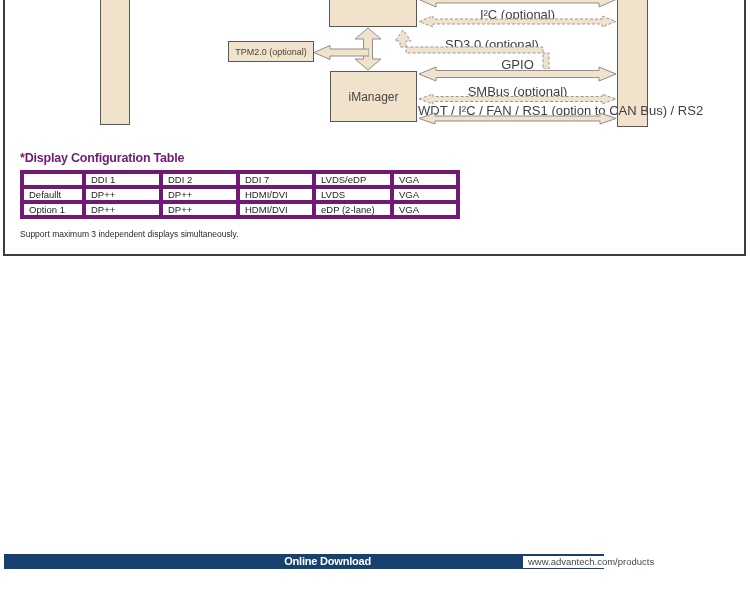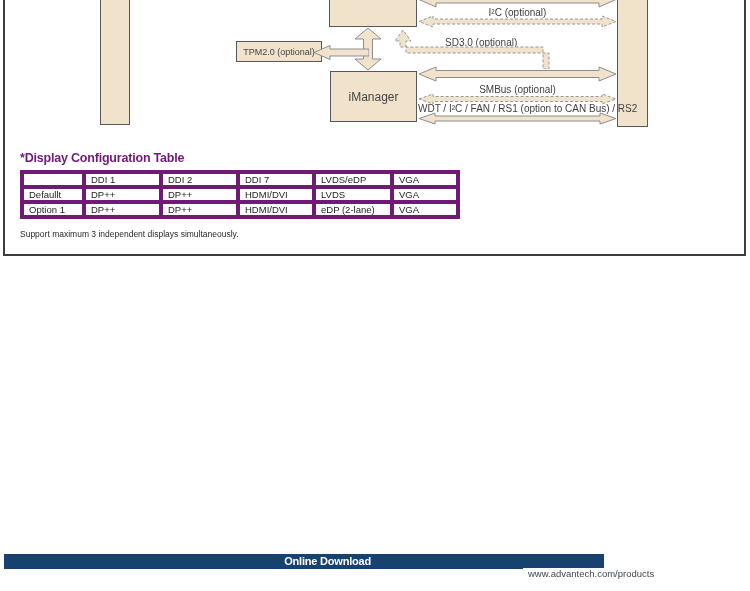"I²C (optional)" .bus-label { font-size: 10px -> 13px }
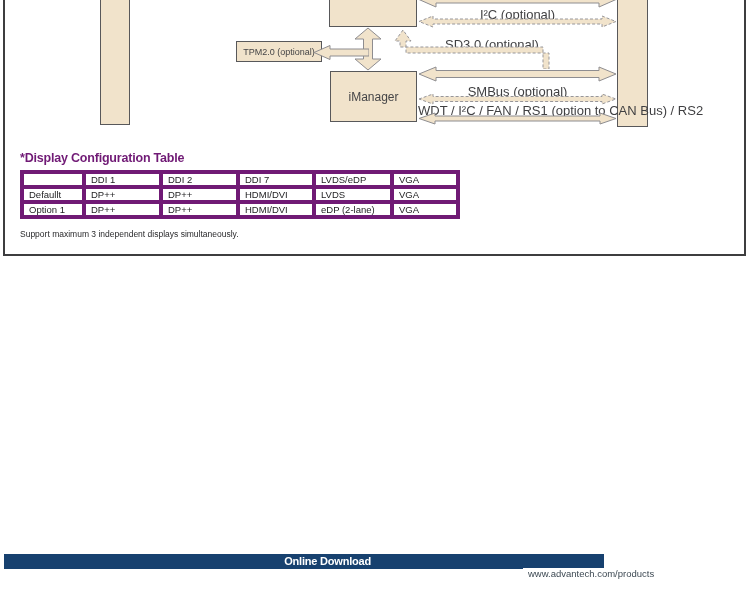"TPM2.0 (optional)" .blk-tpm { margin-left: 8px -> none }
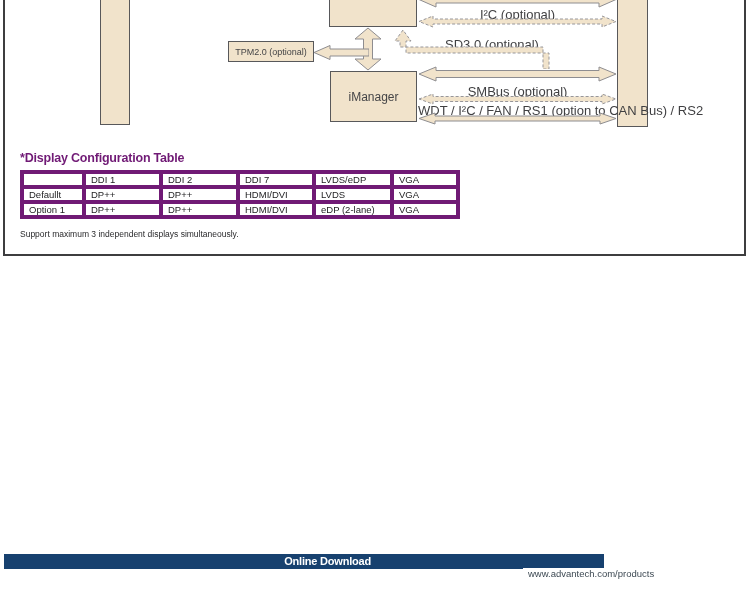"GPIO" div.bus-label { html: none -> <div>GPIO</div> }
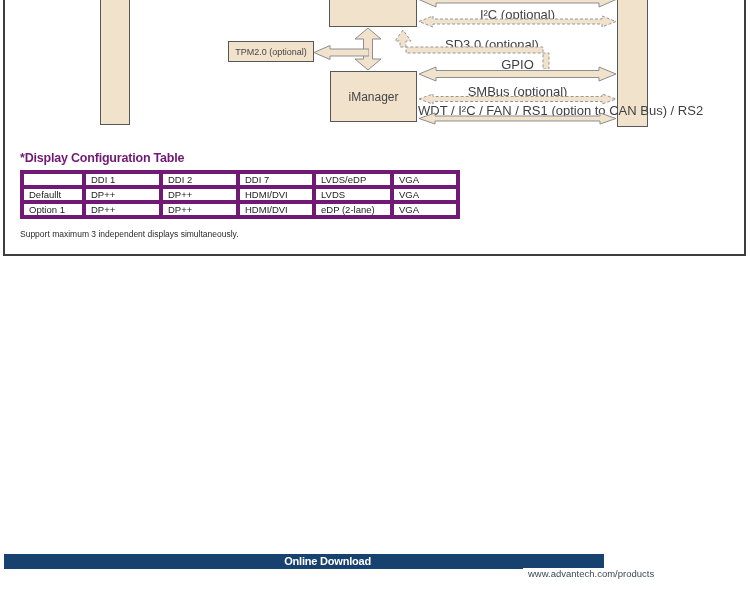"www.advantech.com/products" .footer-urlbox { margin-top: 12px -> none }
